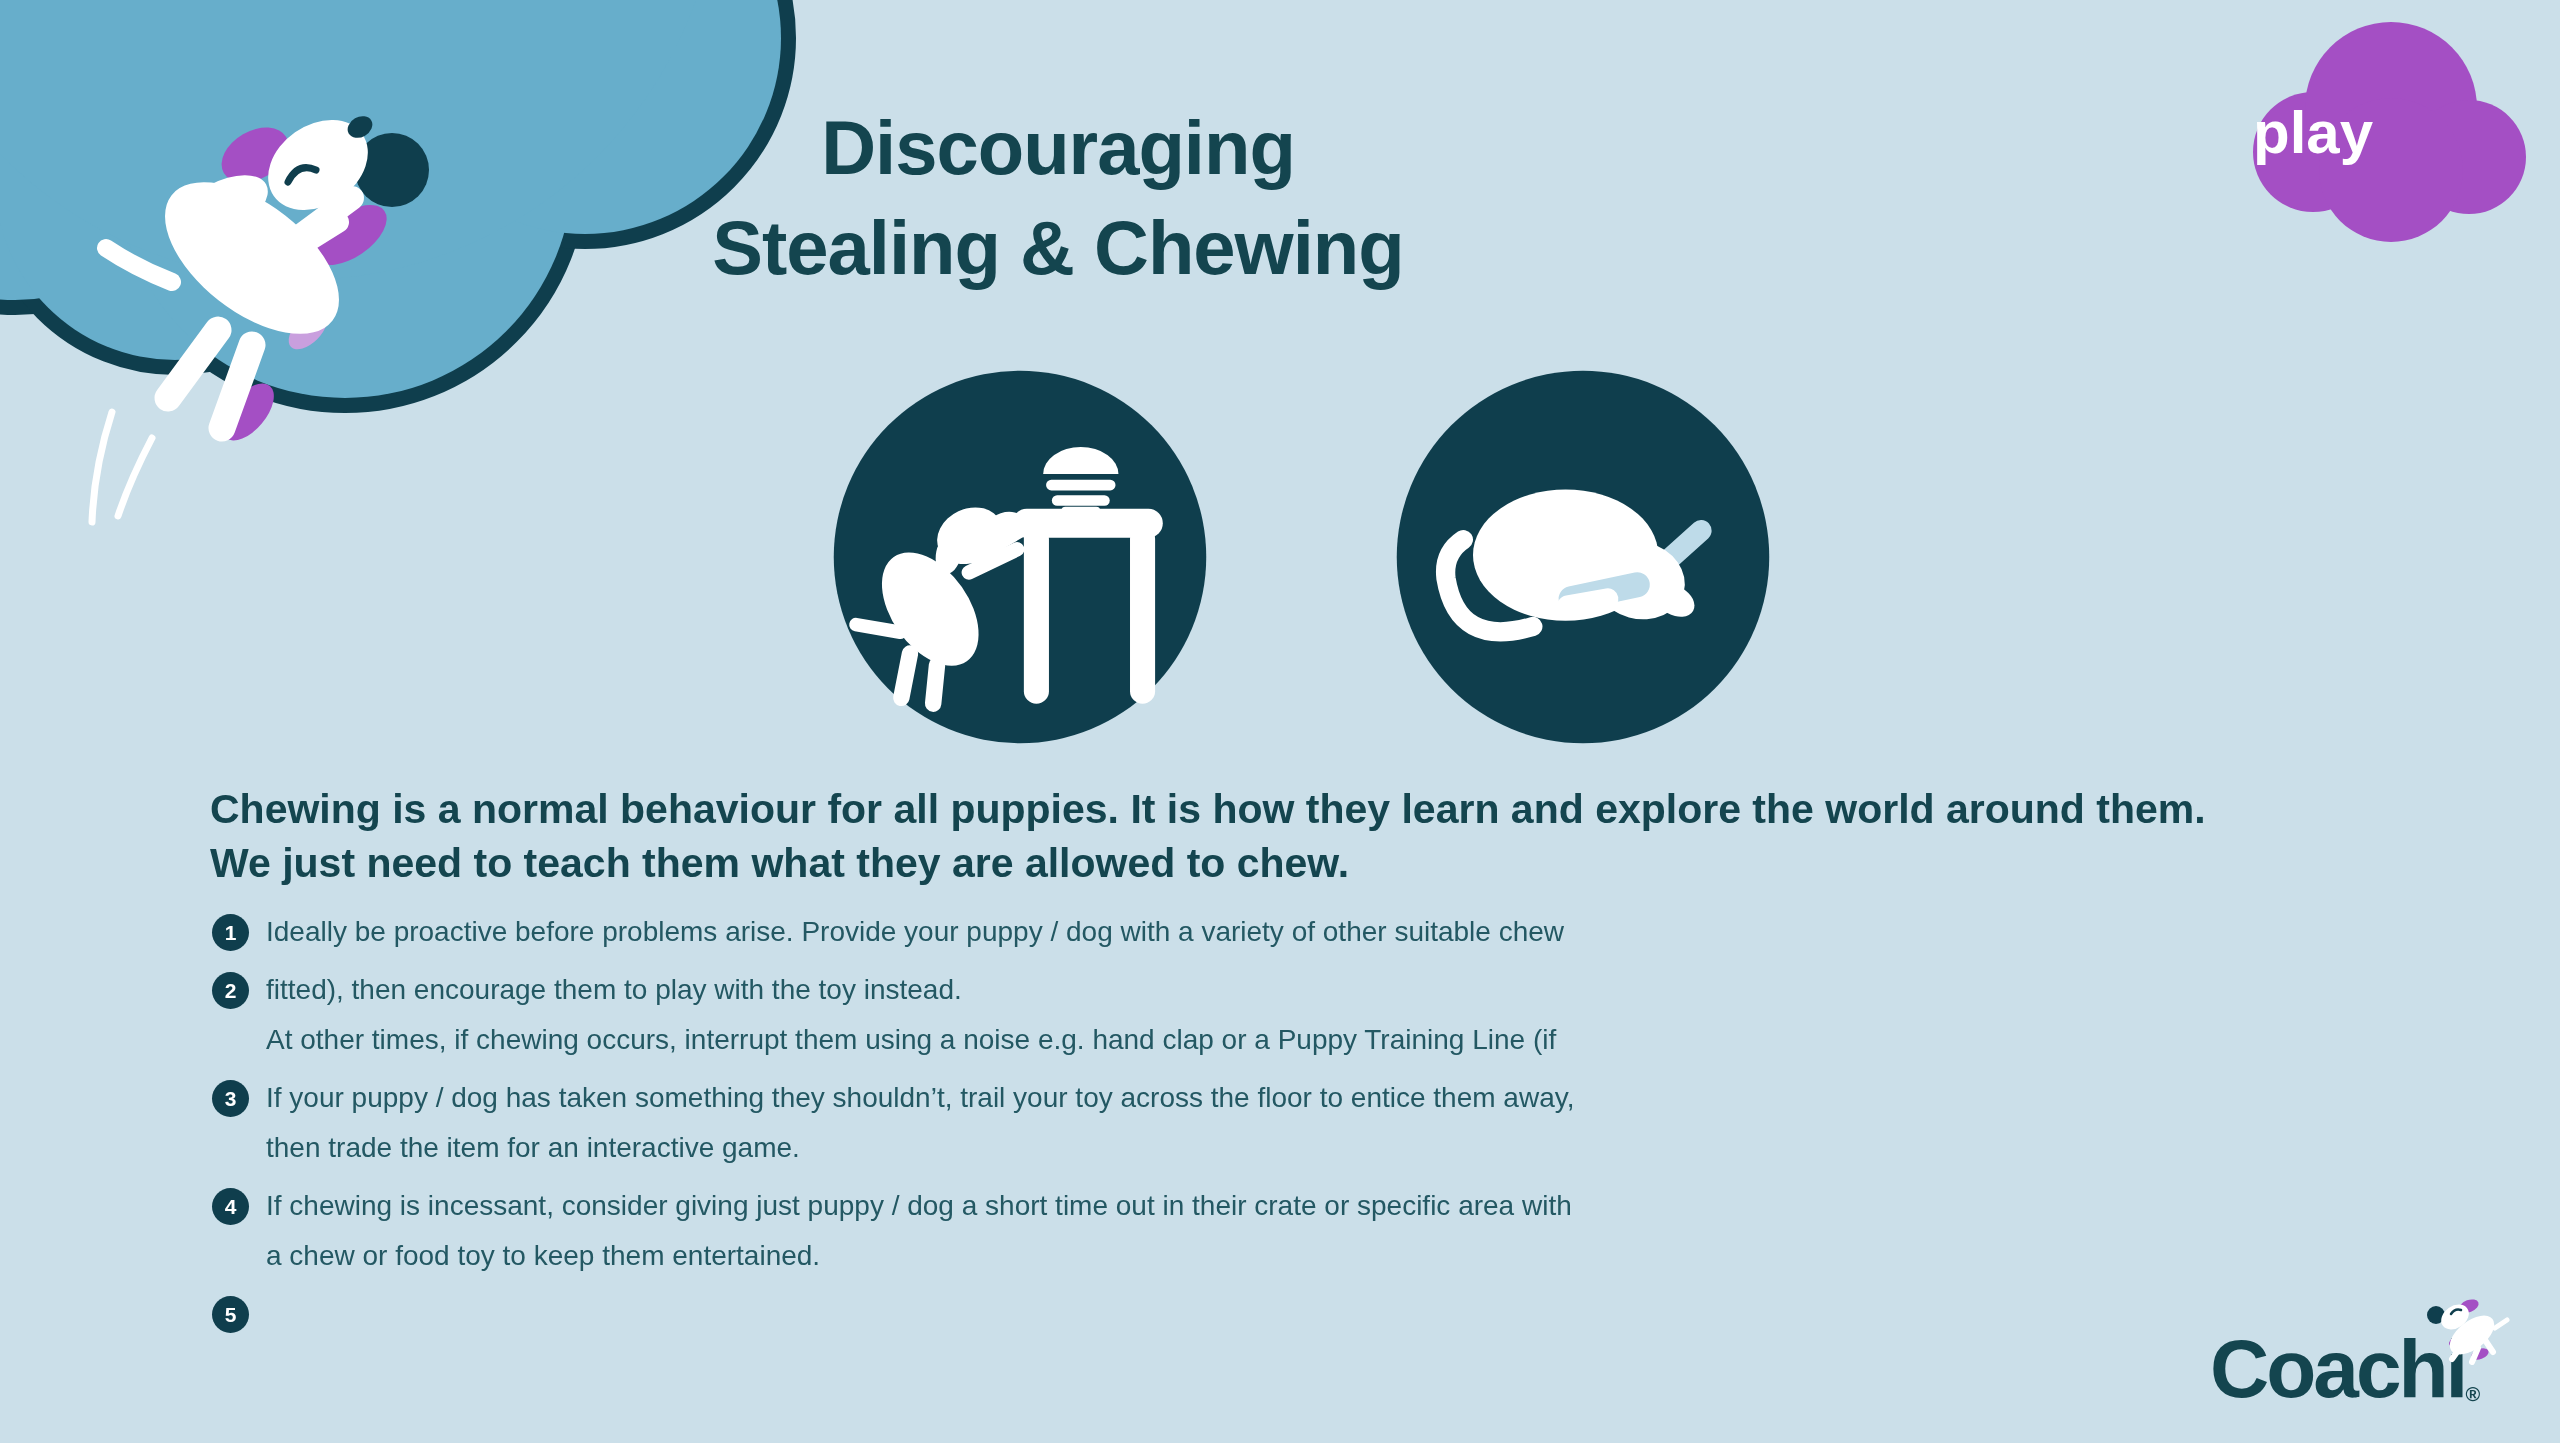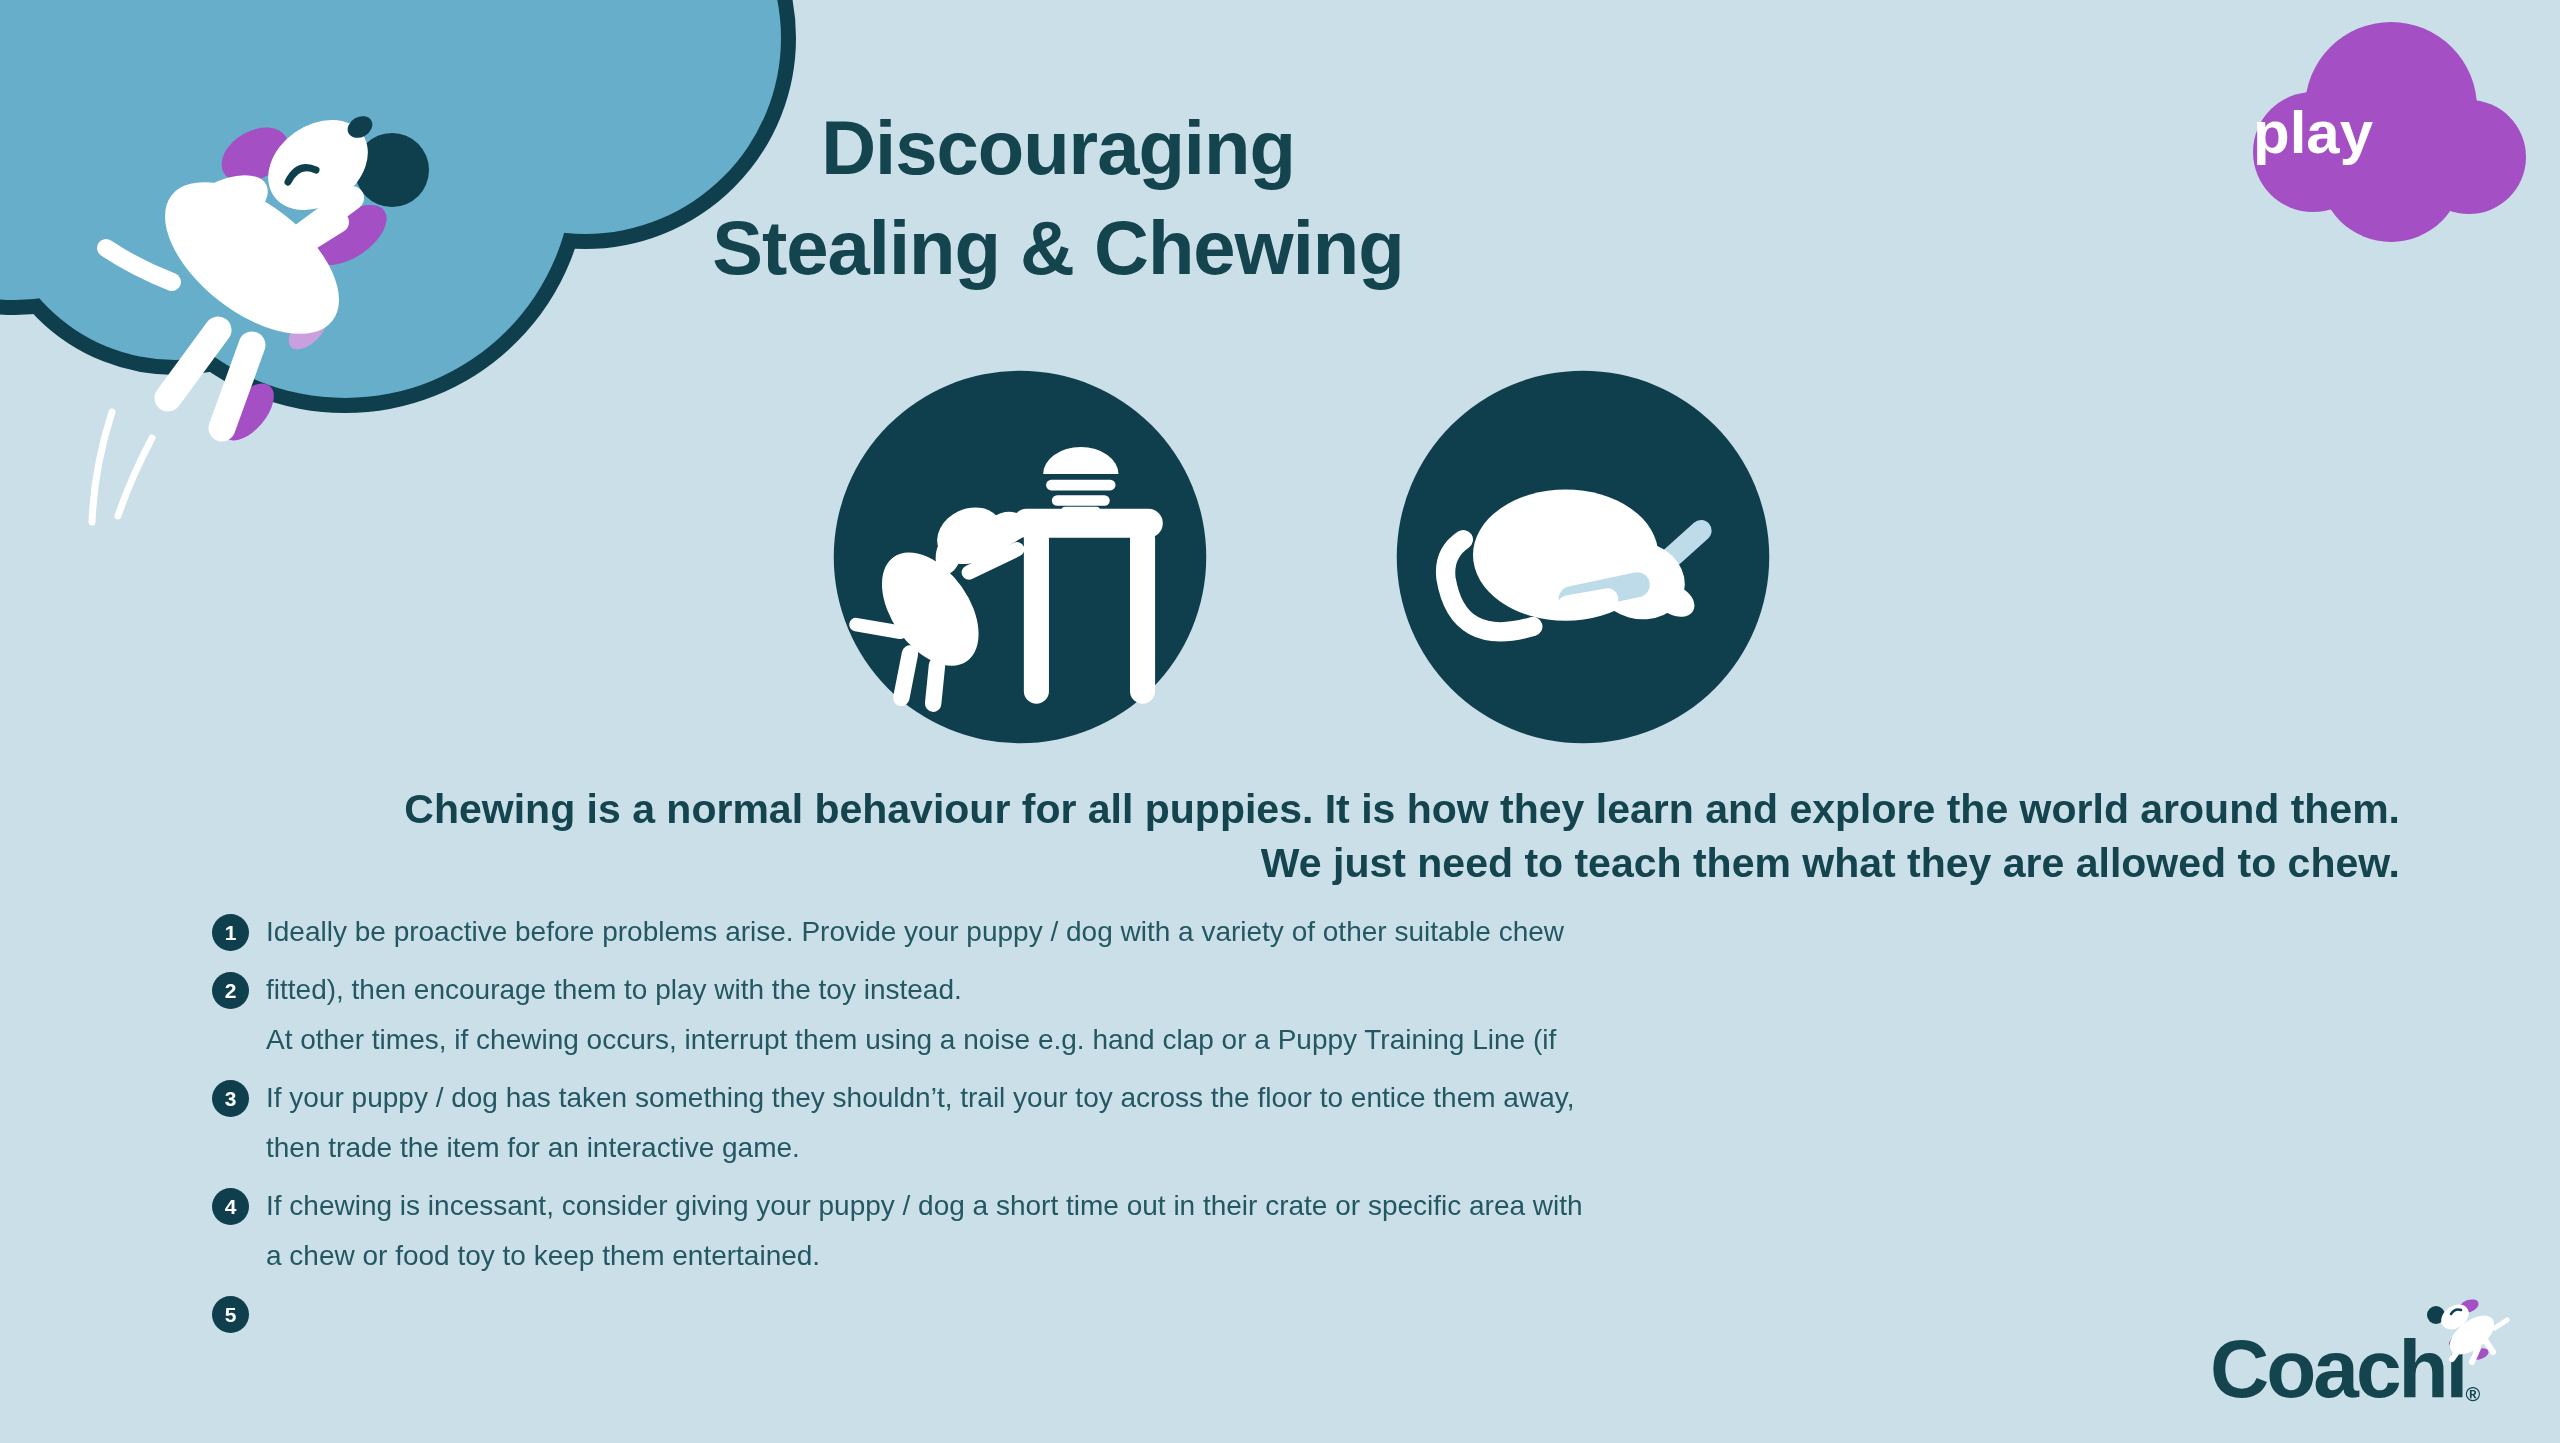"Chewing is a normal behaviour" .intro { text-align: right -> none }
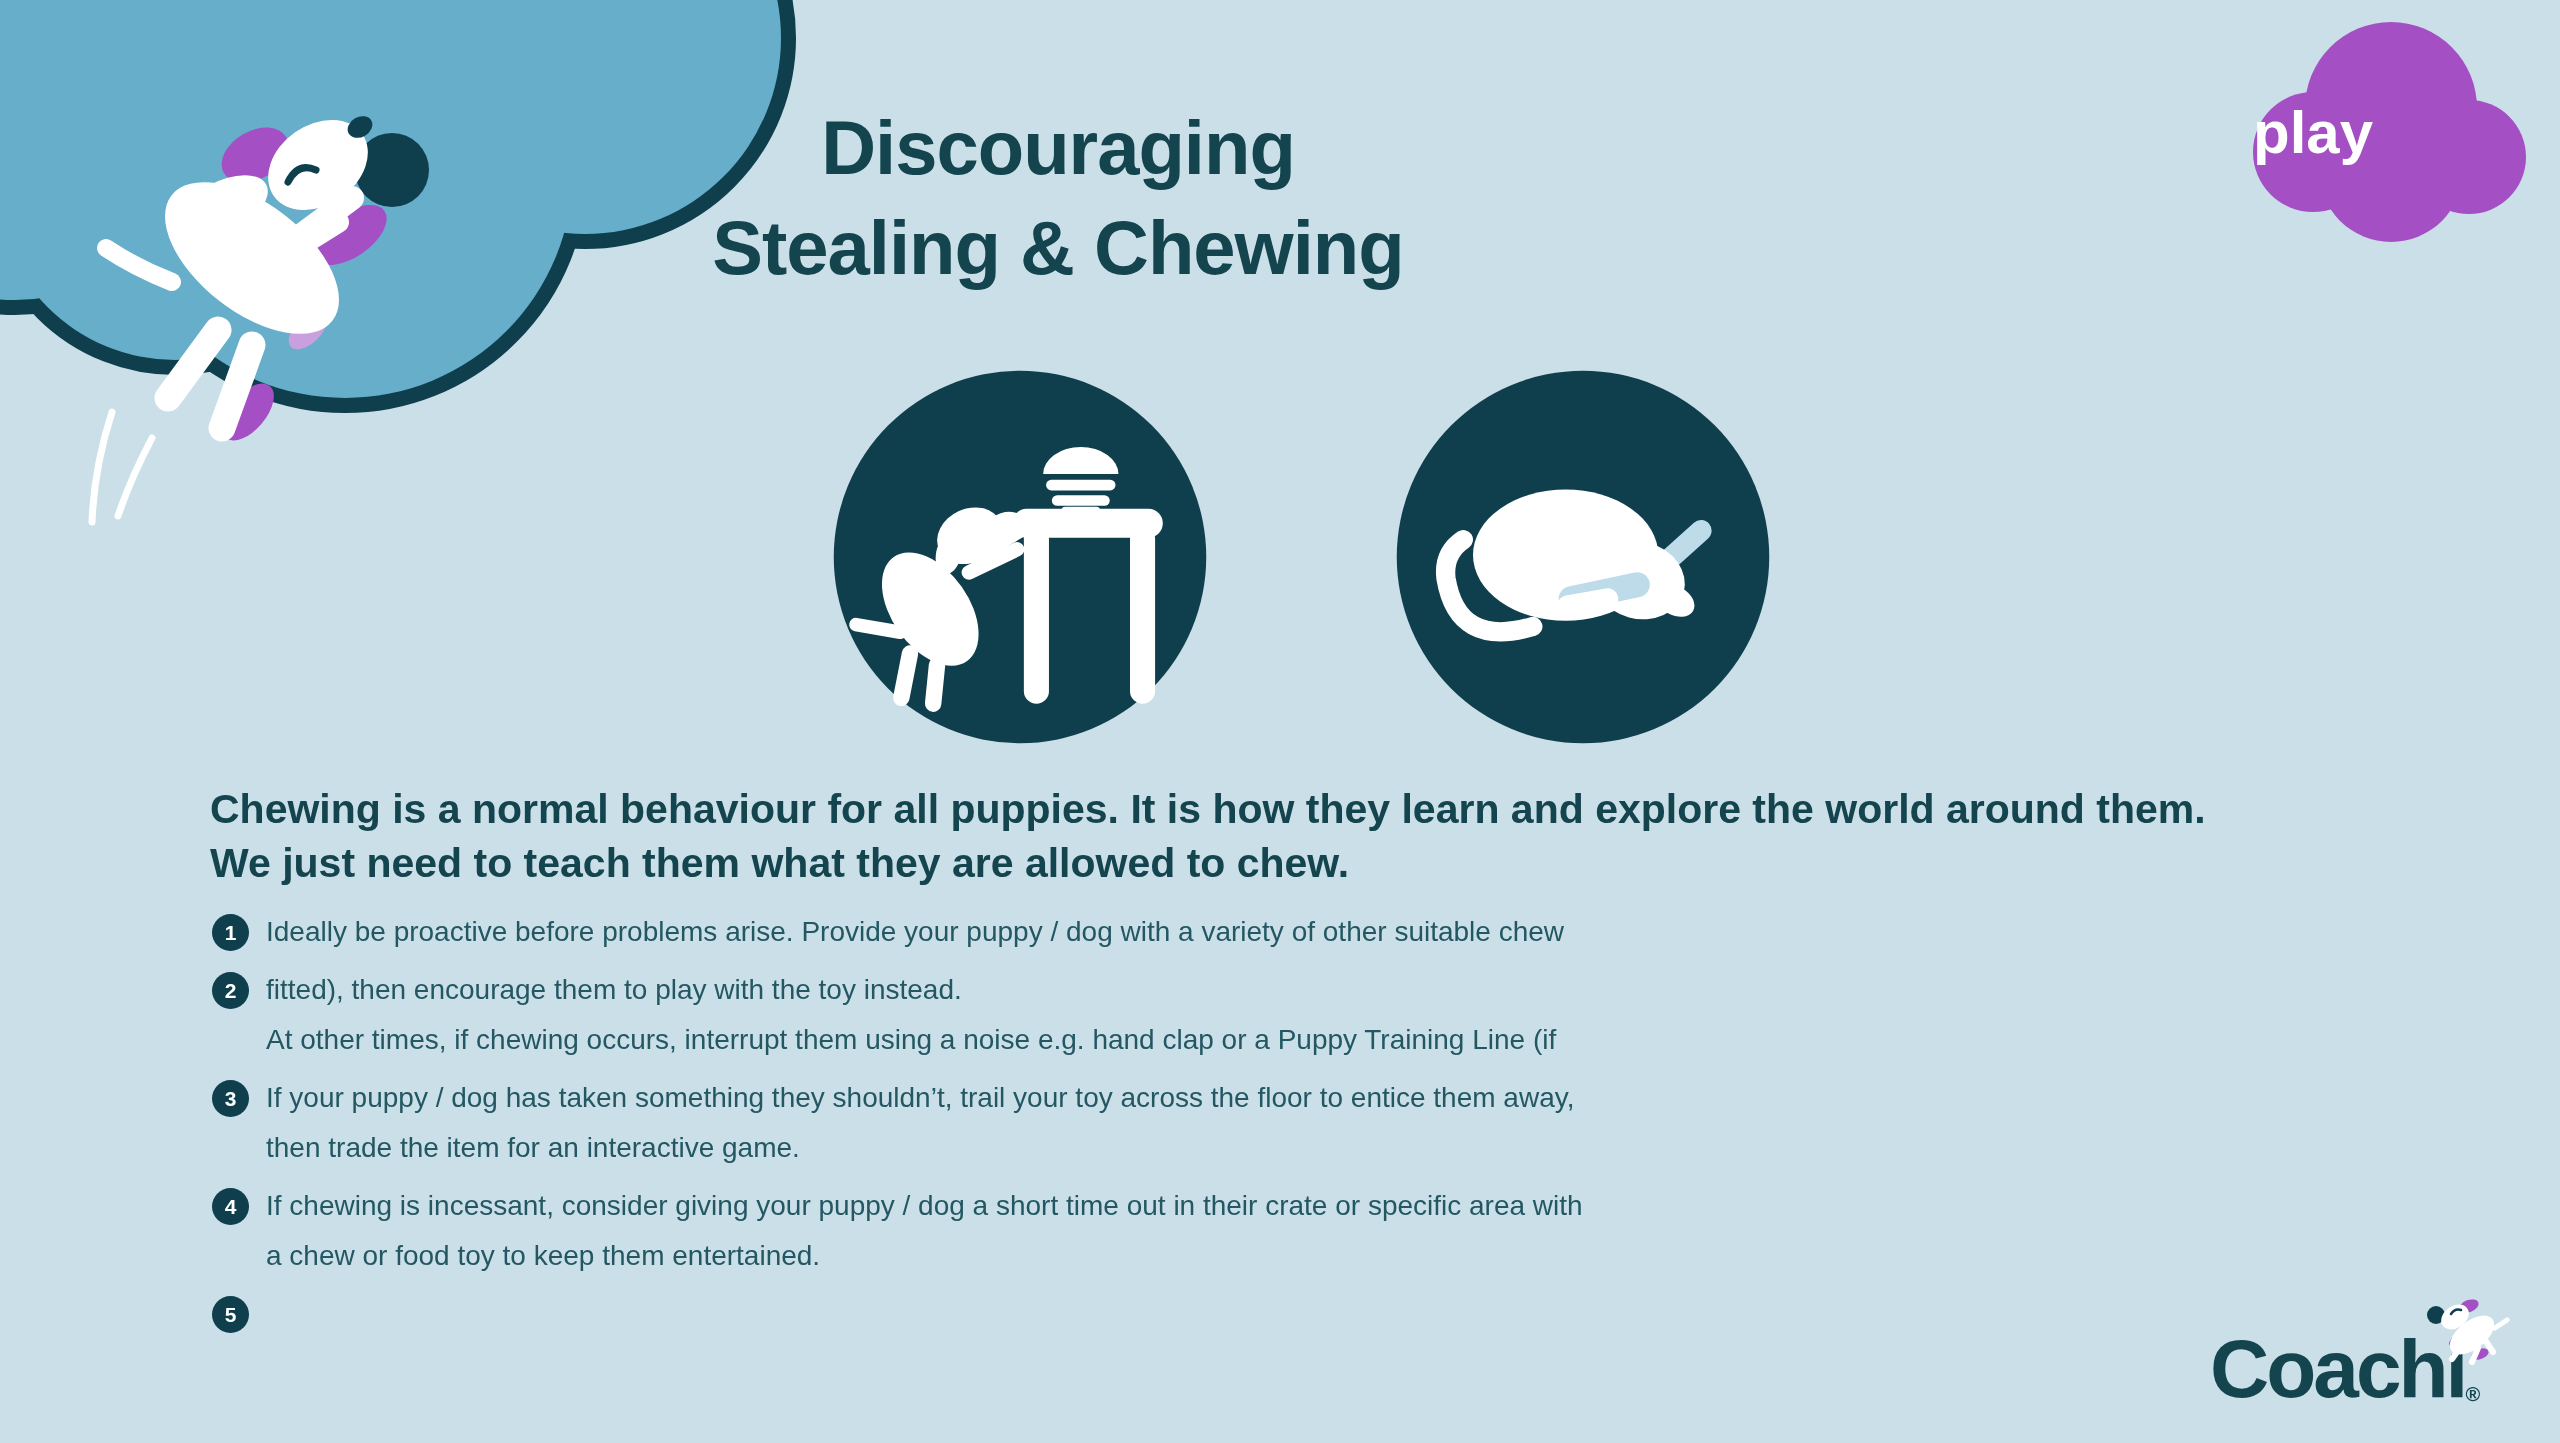"If chewing is incessant, consider" div { text: your -> just }
